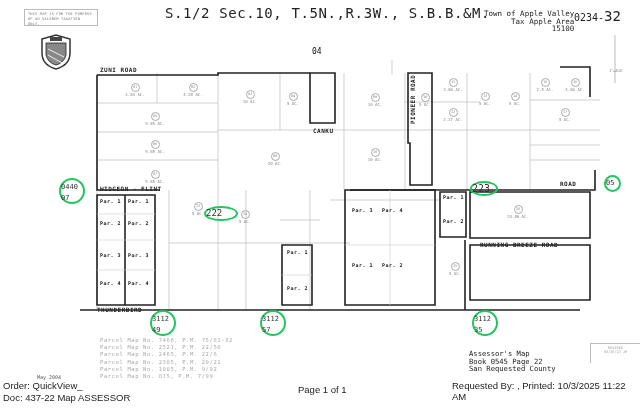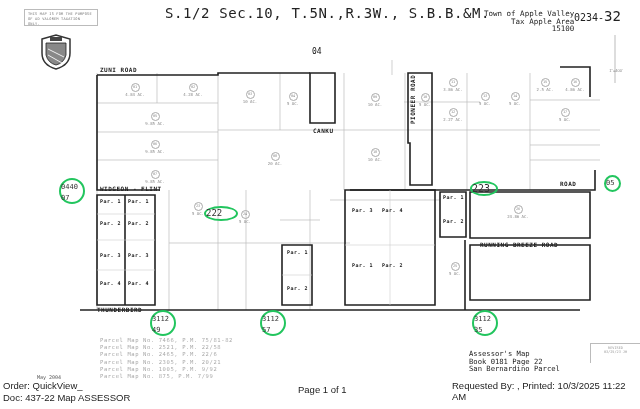"Book 0181 Page 22" div { text: 0181 -> 0545 }
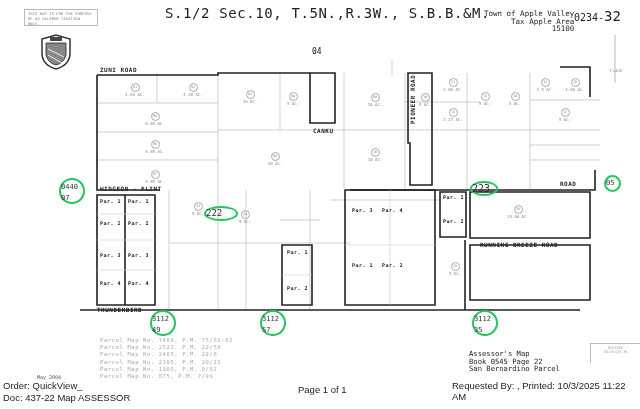"San Bernardino Parcel" div { text: Bernardino Parcel -> Requested County }
